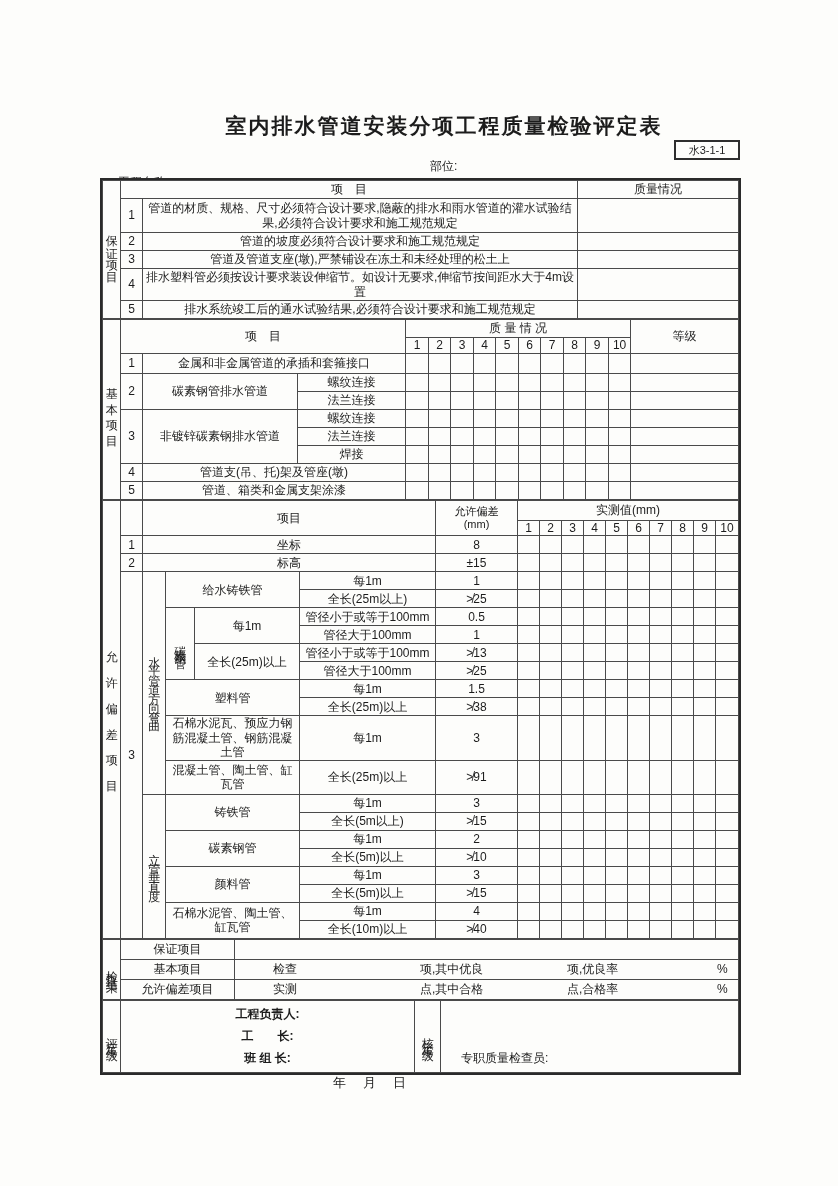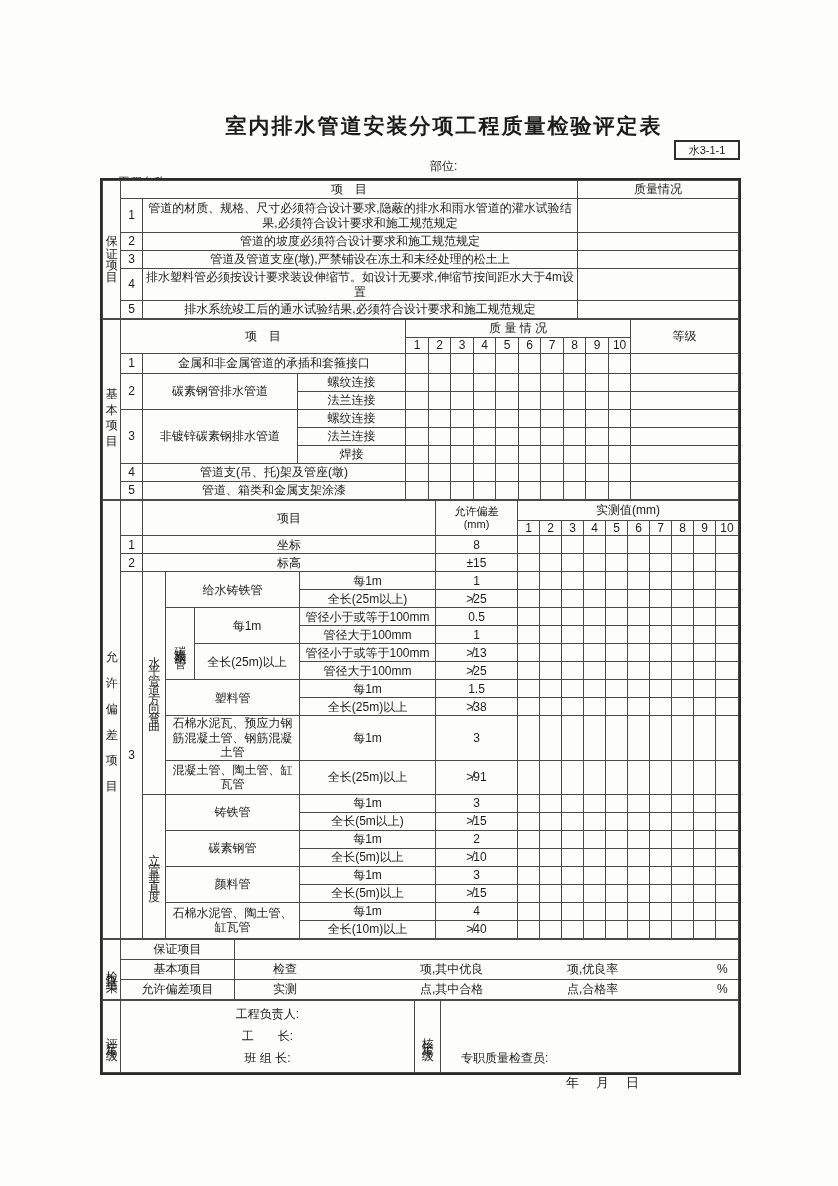"工程负责人:" td.sig { font-weight: none -> bold }
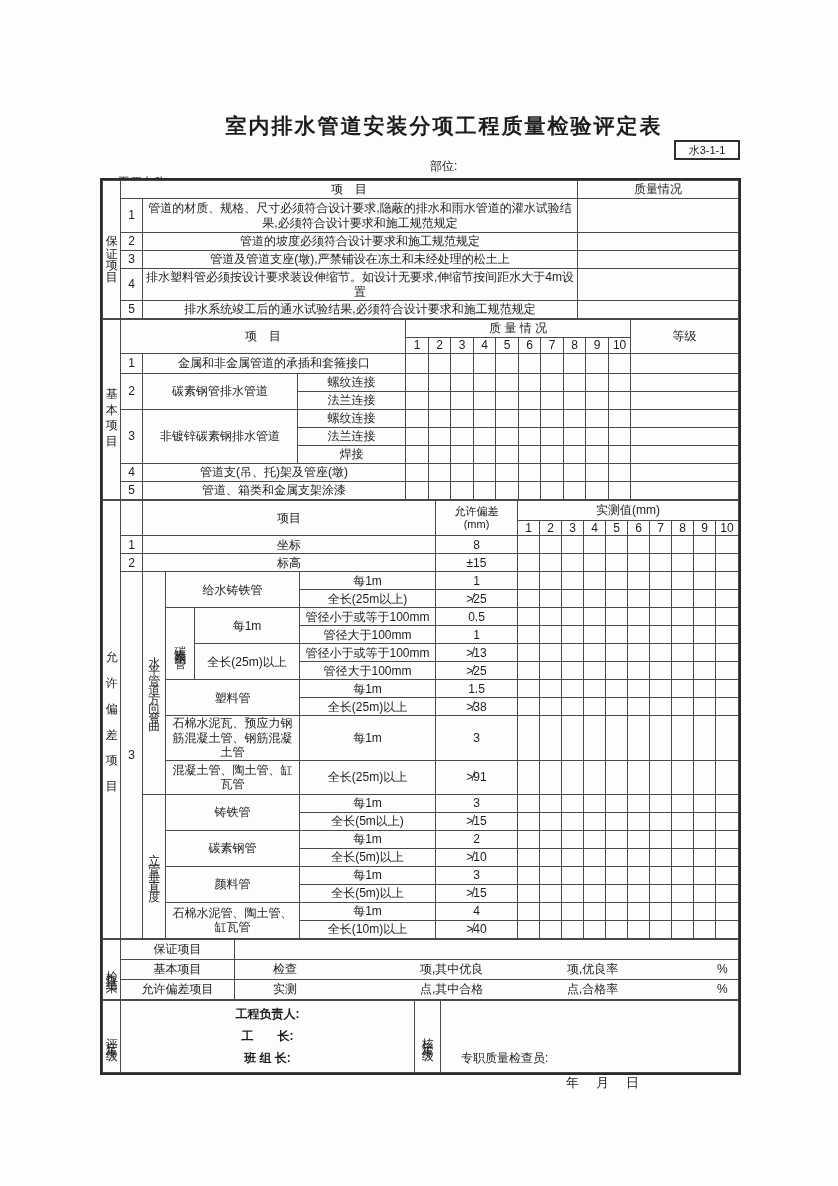"年 月 日" .date-line { text-align: right -> center }
